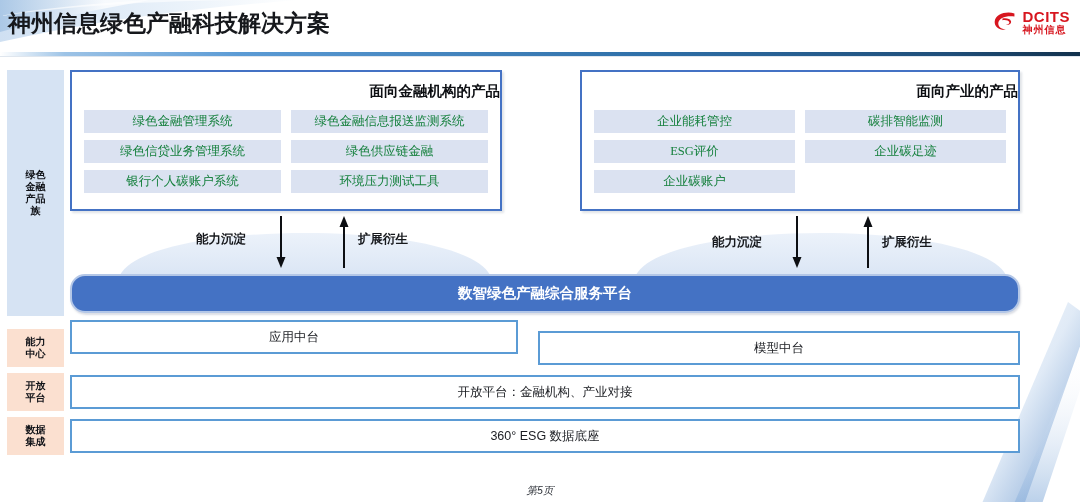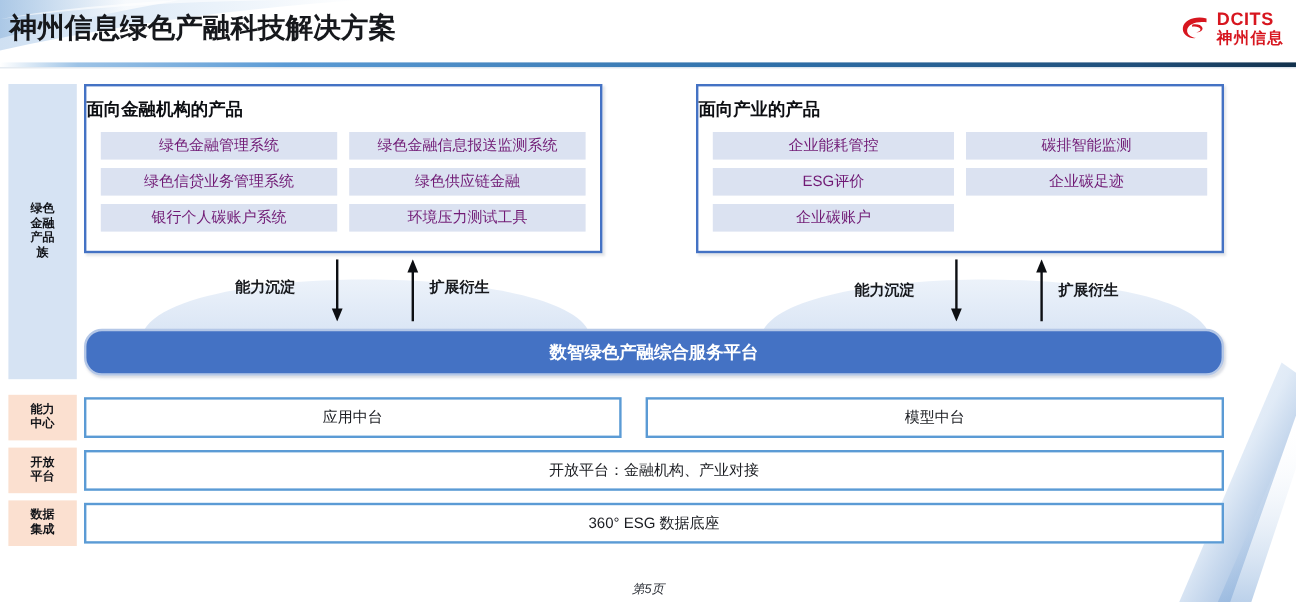"神州信息" .logo-cn { font-size: 13px -> 10px }
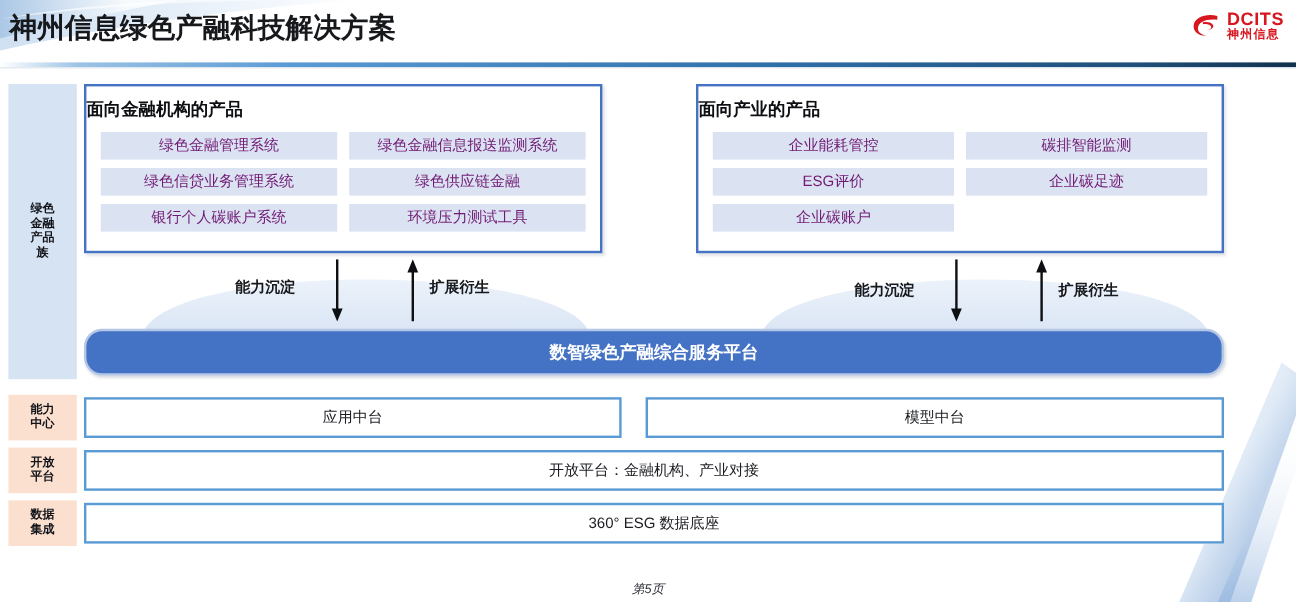"面向金融机构的产品" .panel-title { text-align: left -> right }
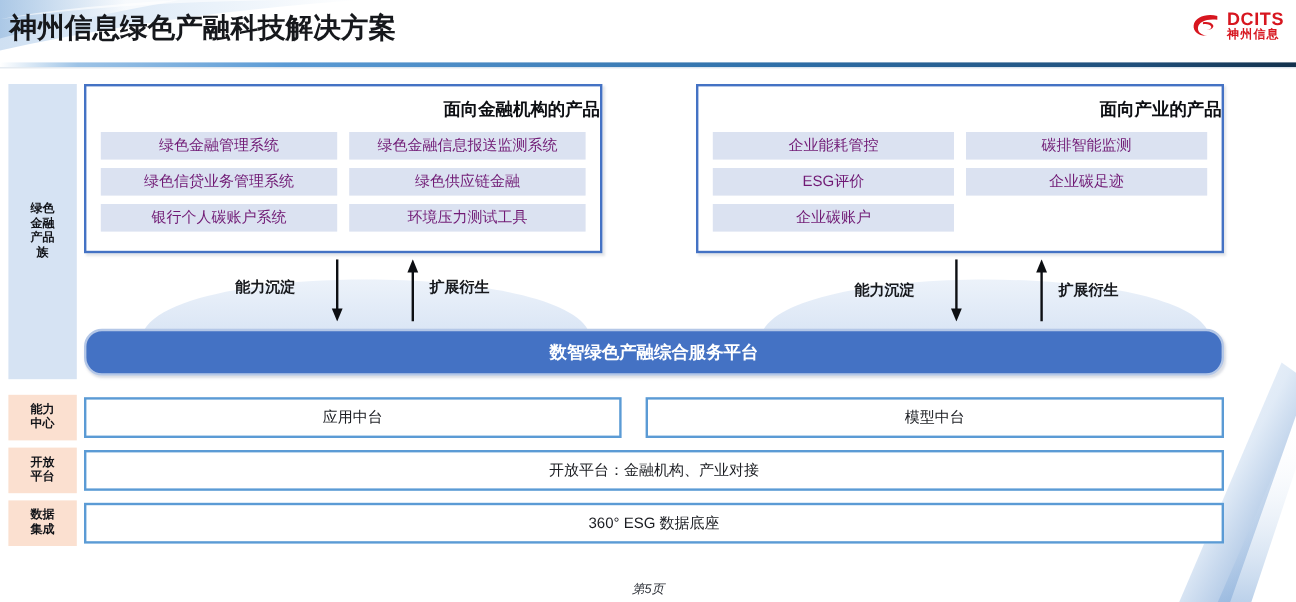"绿色金融管理系统" .chip { color: #701a75 -> #15803d; font-family: none -> Liberation Serif, serif }
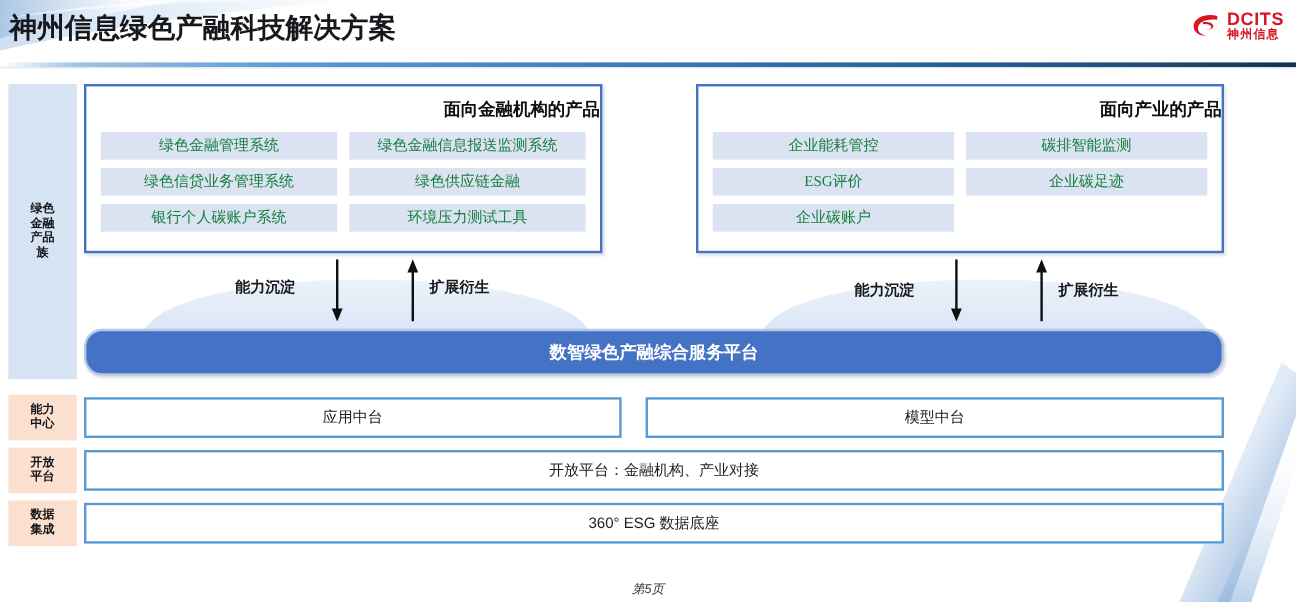"应用中台" div.obox { top: 331px -> 320px }
